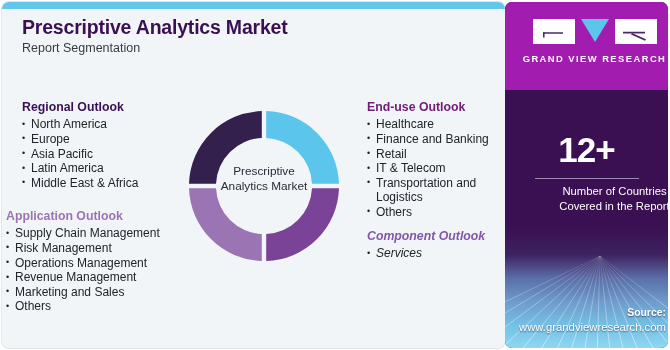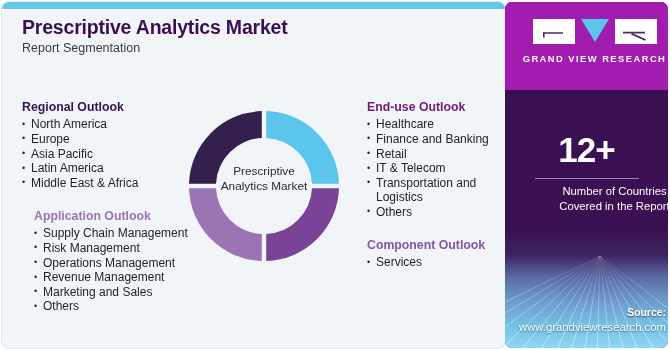"Application Outlook" #block-application { left: 32px -> 4px }
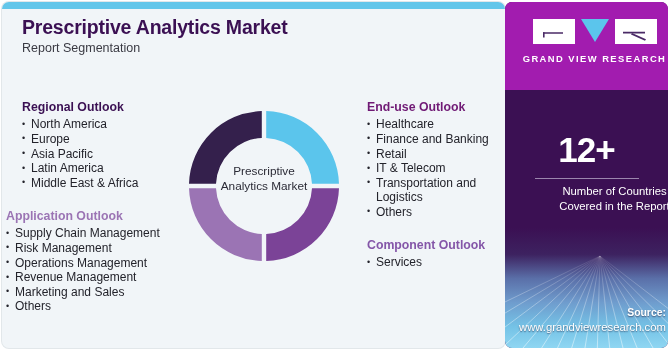"Component Outlook" #block-component { font-style: none -> italic; top: 236px -> 227px }
